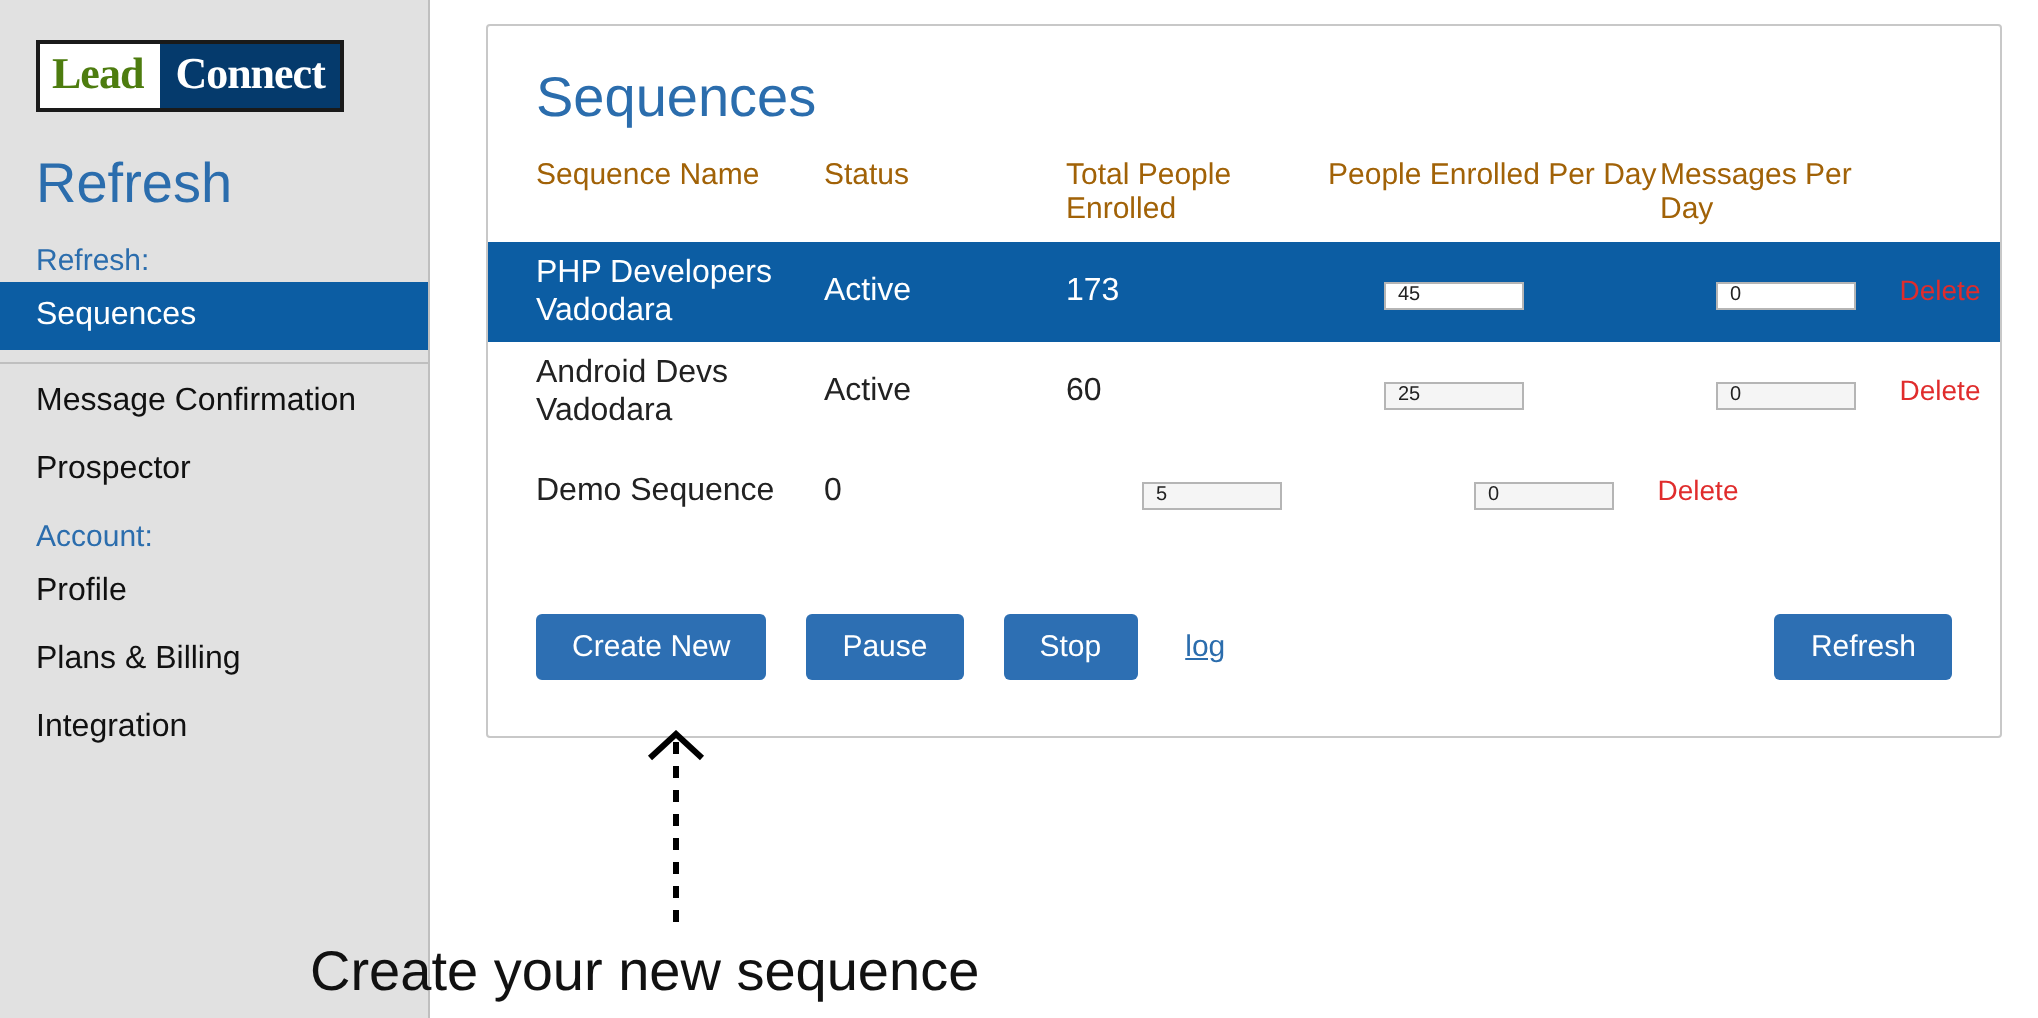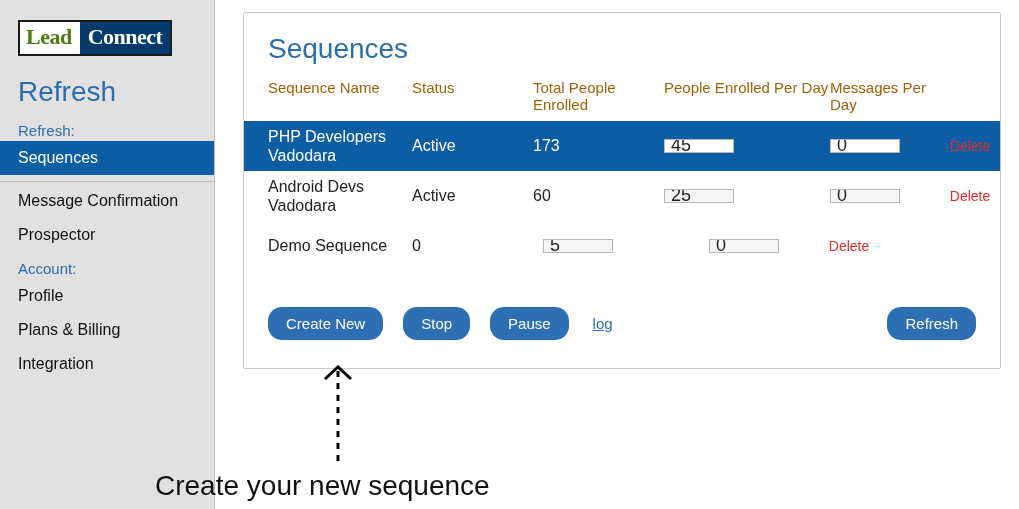"45" .row input { font-size: 18px -> 10px; margin-left: none -> 28px }
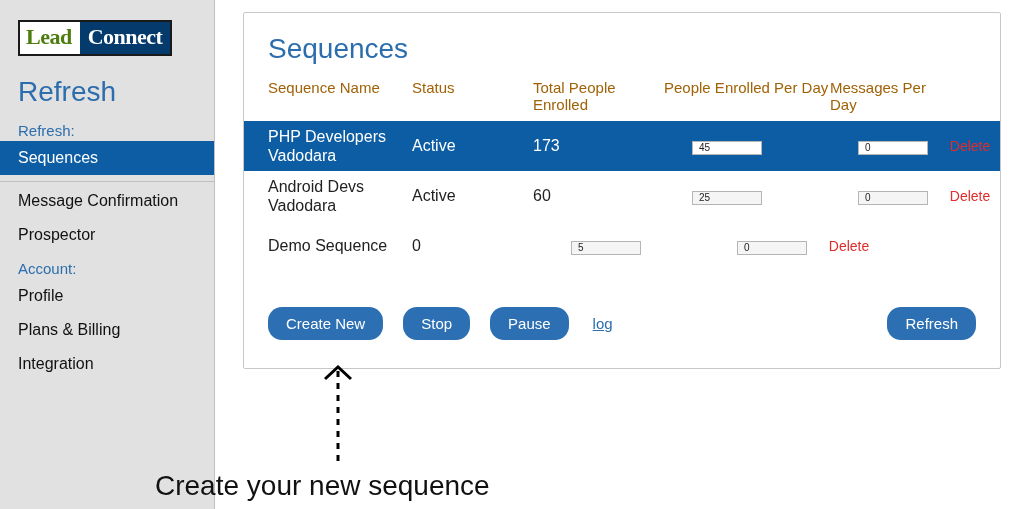"Create New" .btn { border-radius: 14px -> 3px }
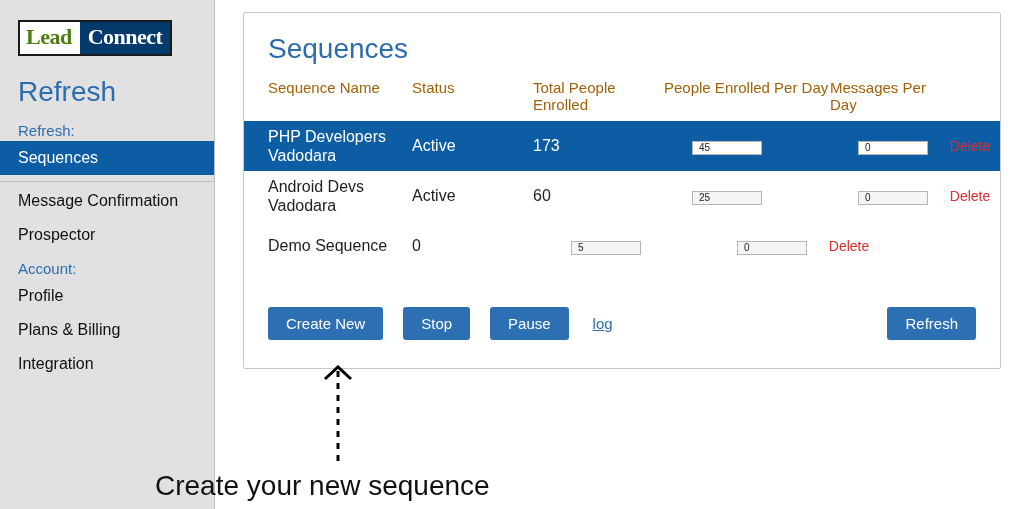"Stop" button.btn { order: before "Pause" -> after "Pause" }
